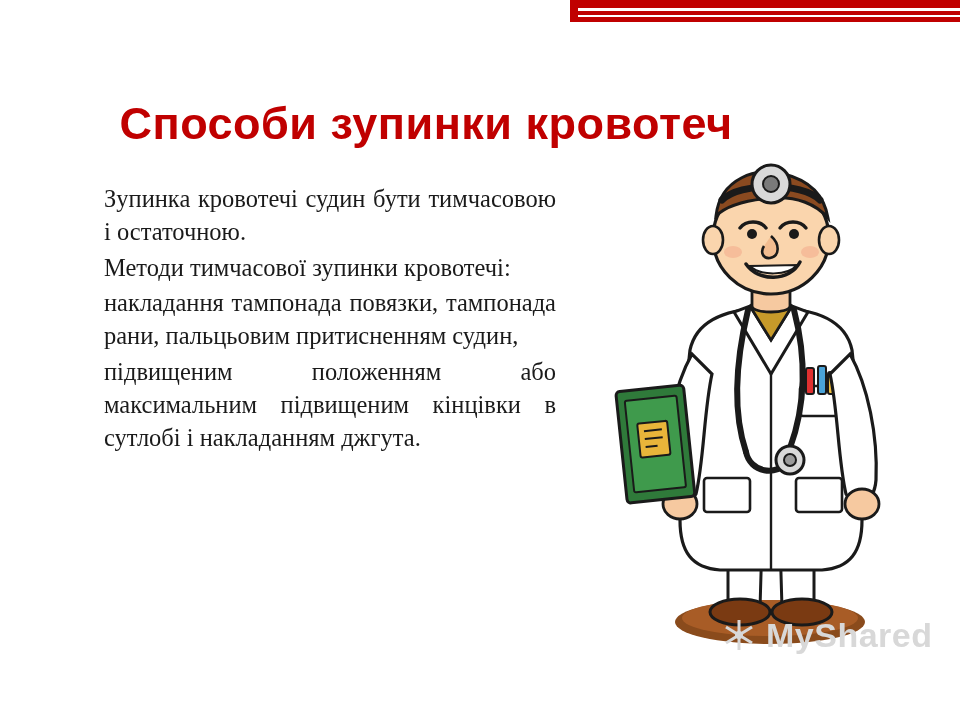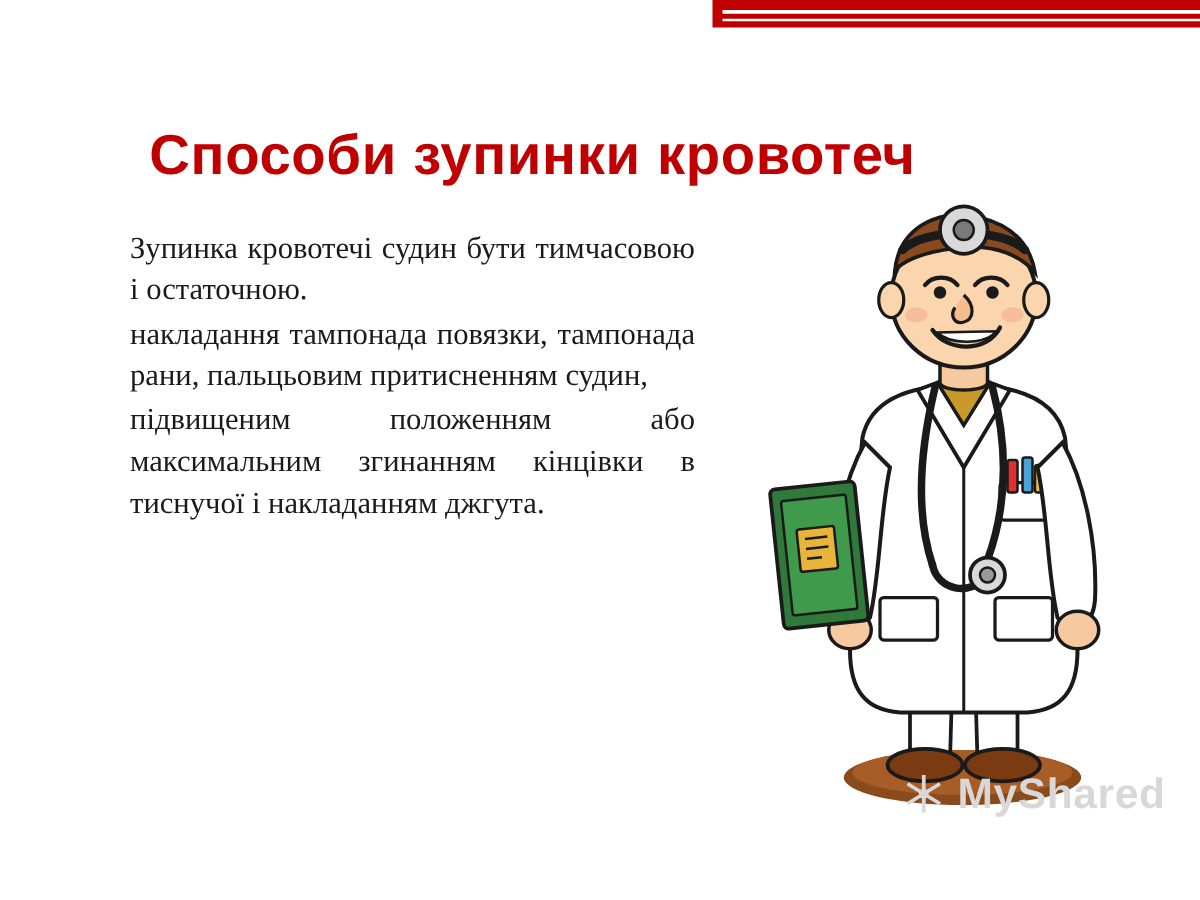"Методи тимчасової зупинки кровотечі:" p.para { html: none -> <p>Методи тимчасової зупинки кровотечі:</p> }
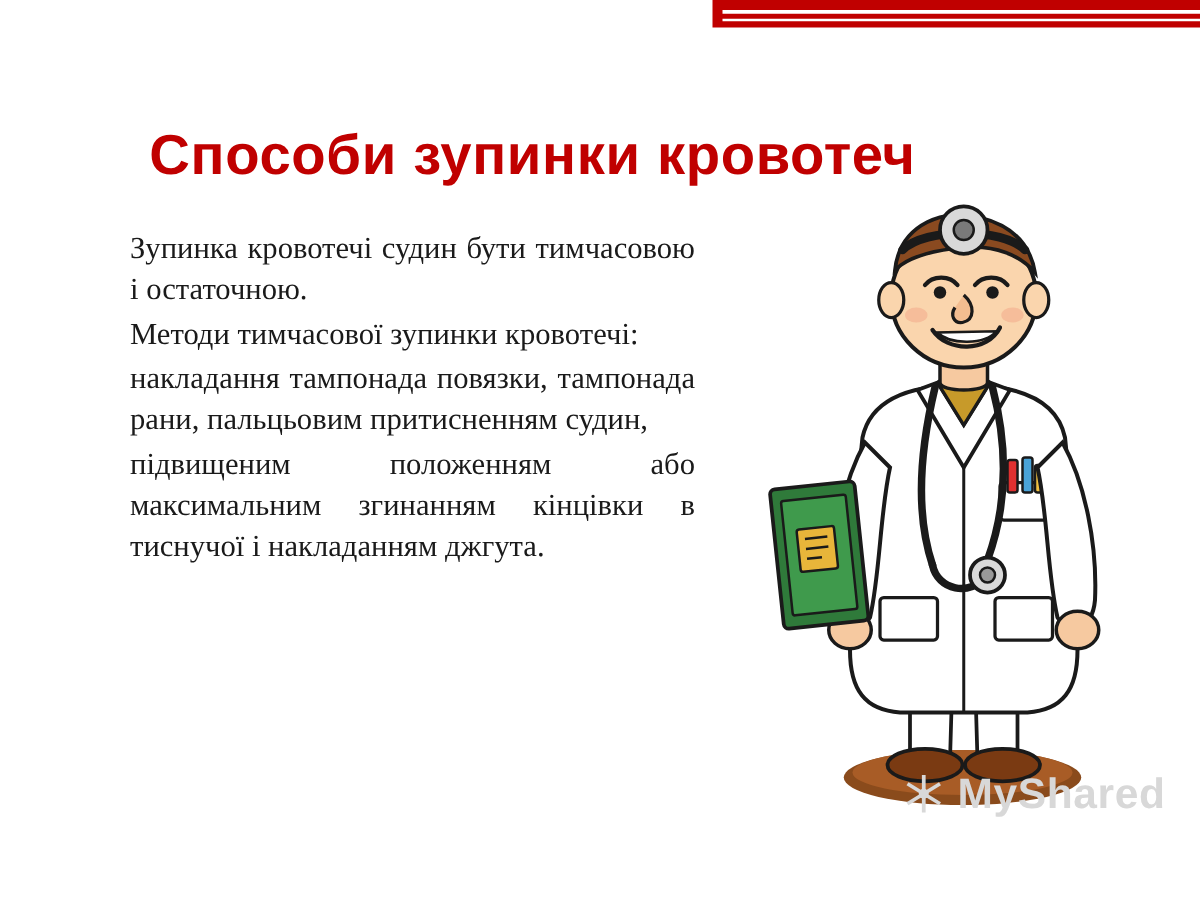"підвищеним положенням або максимальним" p.para { text: згинанням кінцівки в тиснучої -> підвищеним кінцівки в сутлобі }
